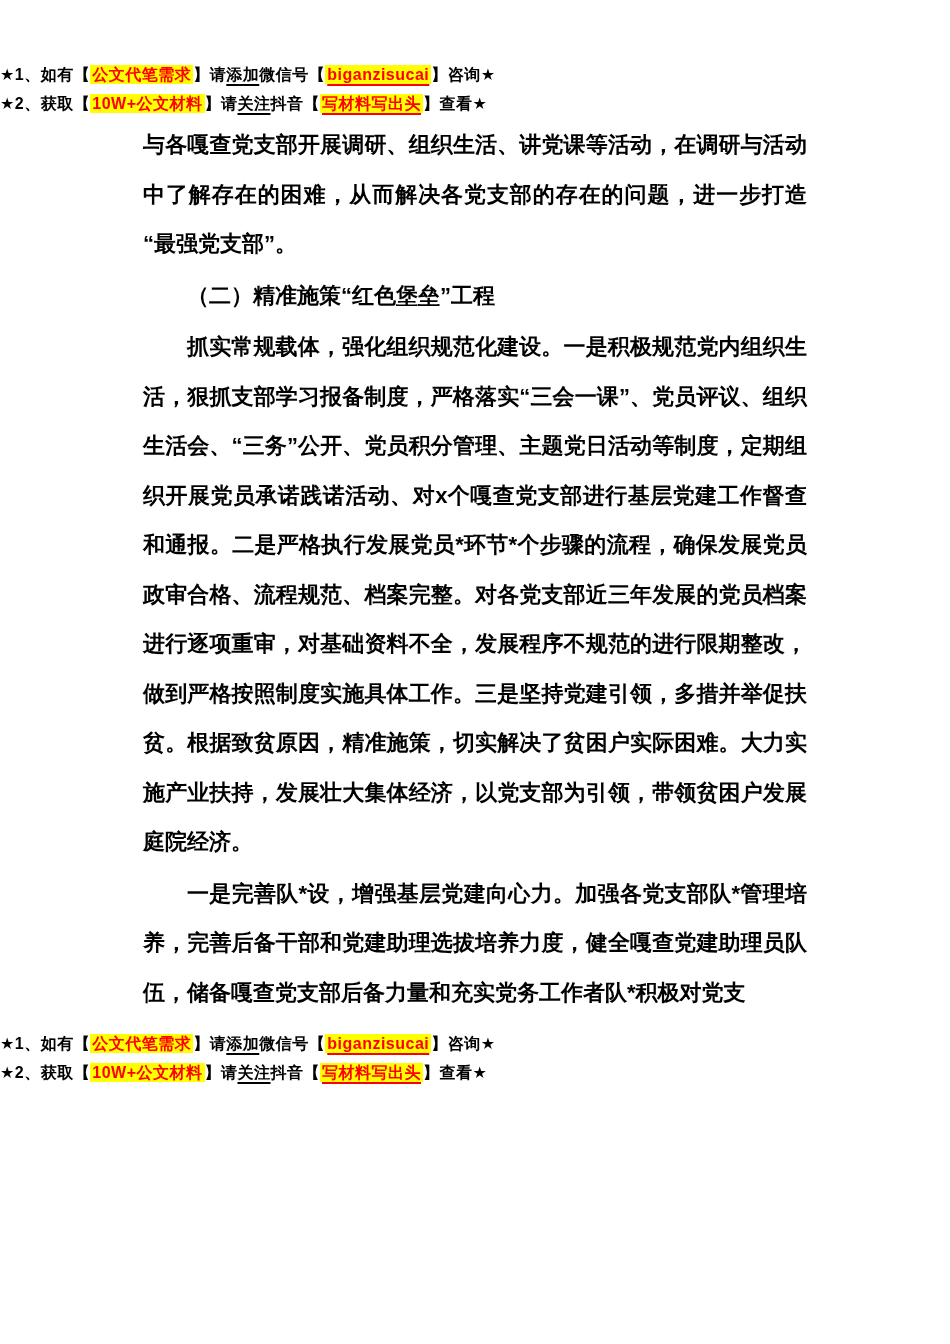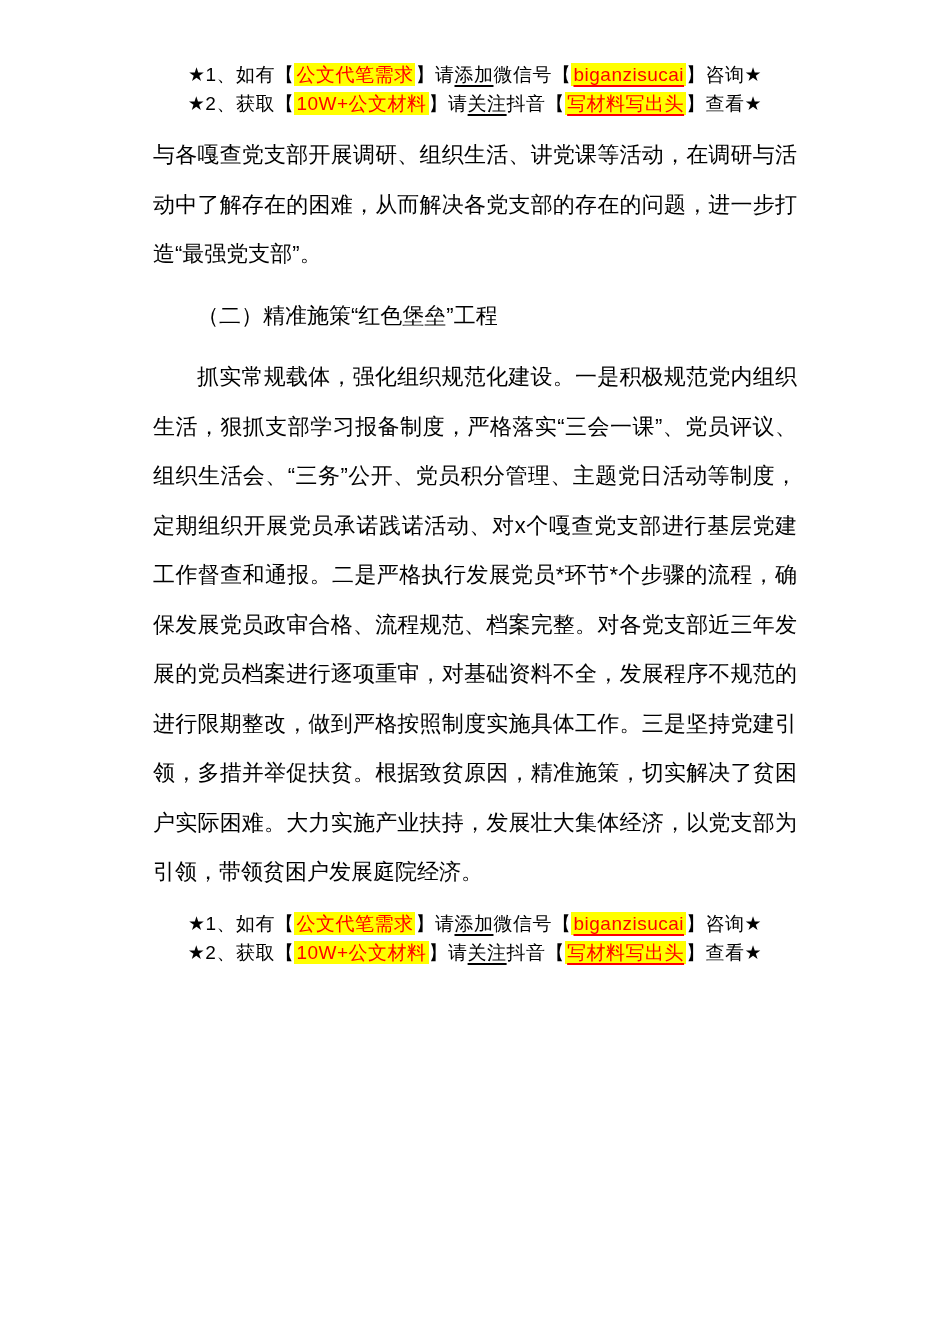"★1、如有【公文代笔需求】请添加微信号【biganzisucai】咨询★" .banner { font-size: 19px -> 16px; font-weight: 400 -> 700; text-align: center -> none }
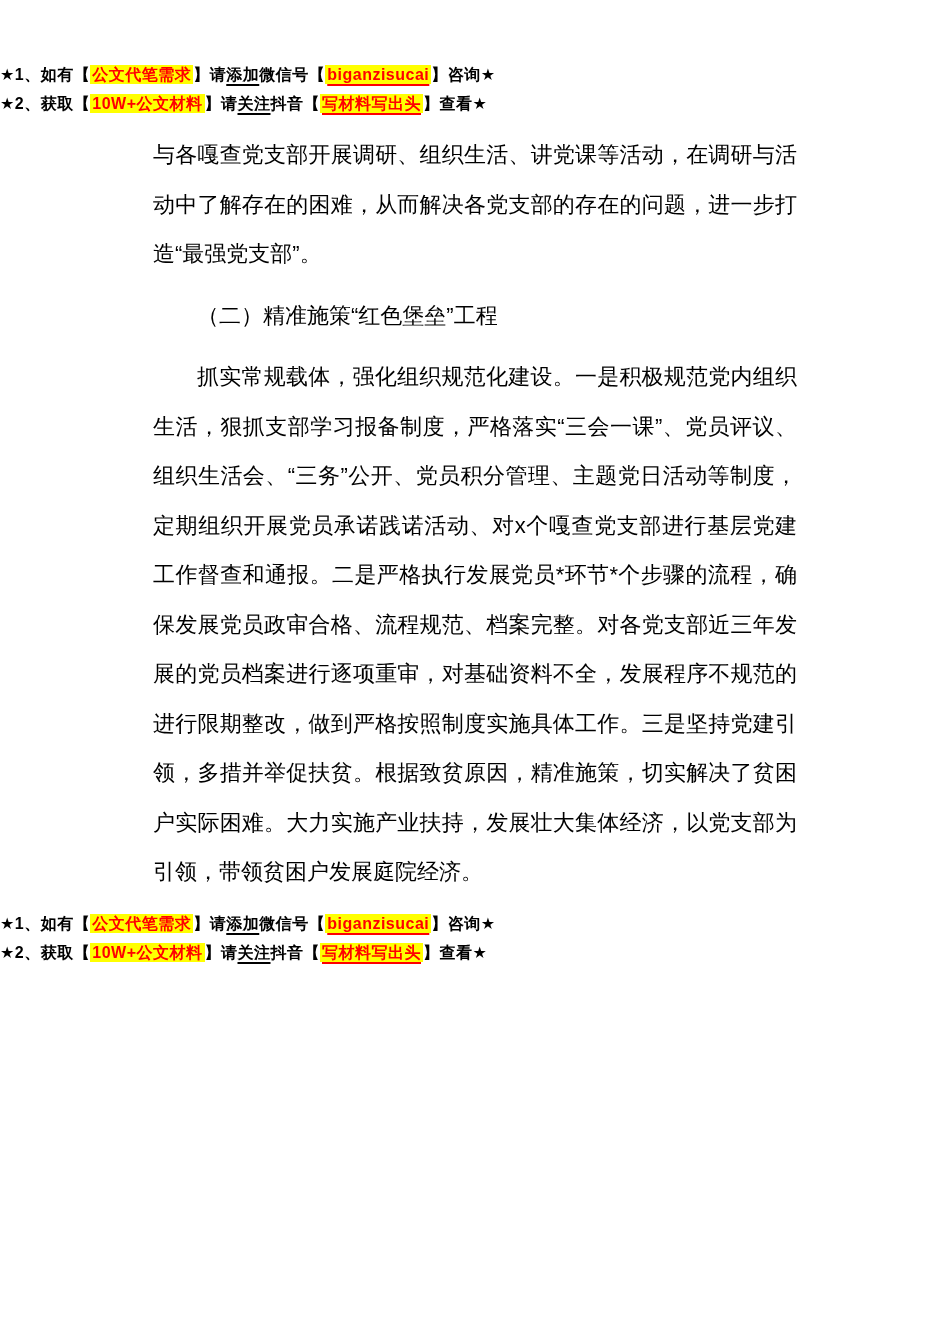"与各嘎查党支部开展调研、组织生活、讲党课等活动，在调研与活动中了解存在的困难，从" .document p { font-weight: none -> bold; margin: 12px -> 2px }
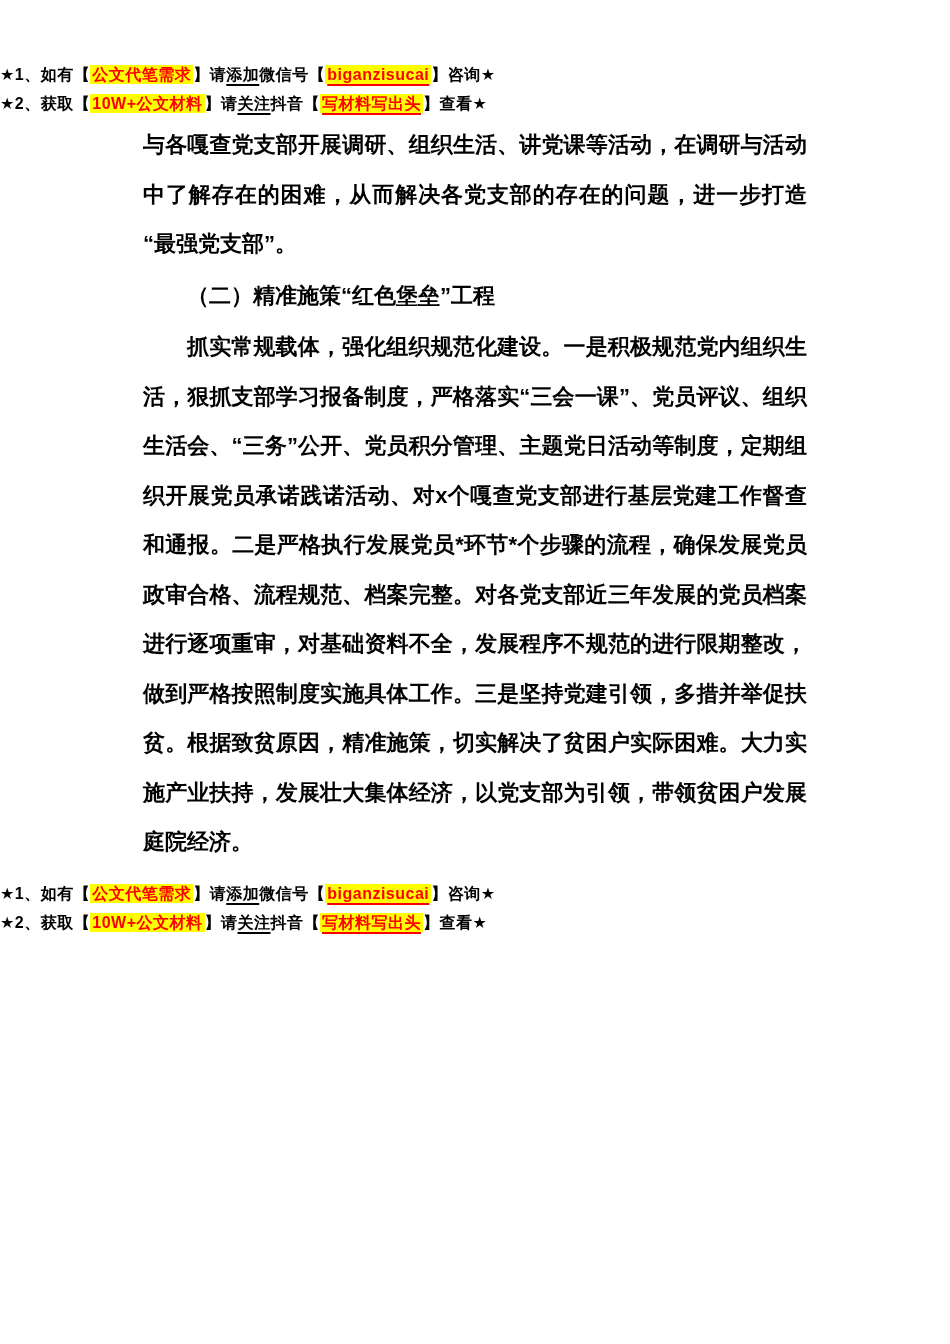"一是完善队*设，增强基层党建向心力。加强各党支部队*管理培养，完善后备干部和党建" p.para-body { html: none -> <p>一是完善队*设，增强基层党建向心力。加强各党支部队*管理培养，完善后备干部和党建助理选拔培养力度，健全嘎查党建助理员队伍，储备嘎查党支部后备力量和充实党务工作者队*积极对党支</p> }
